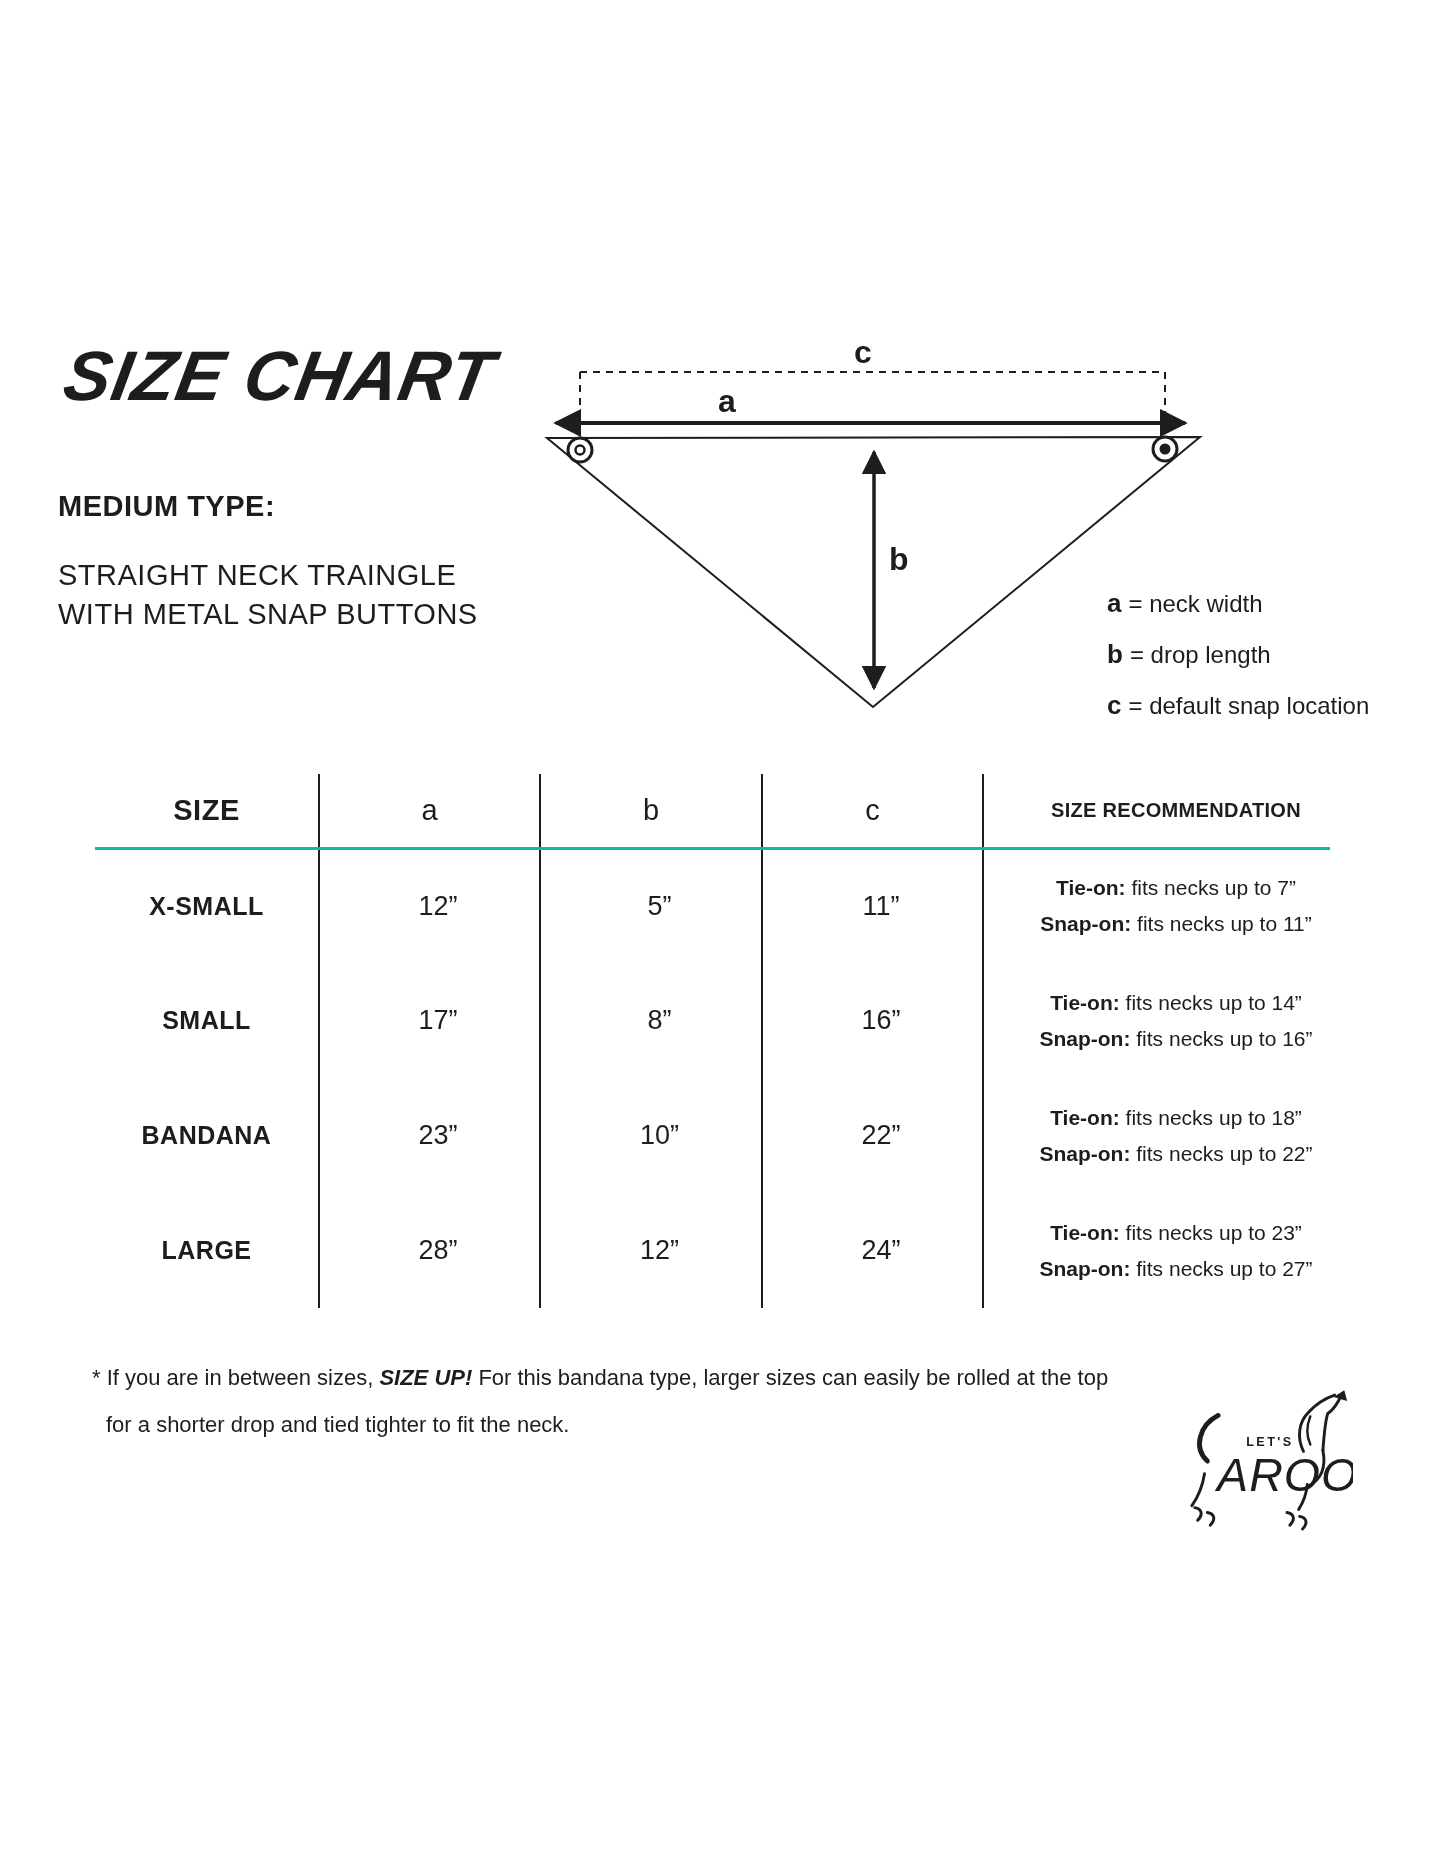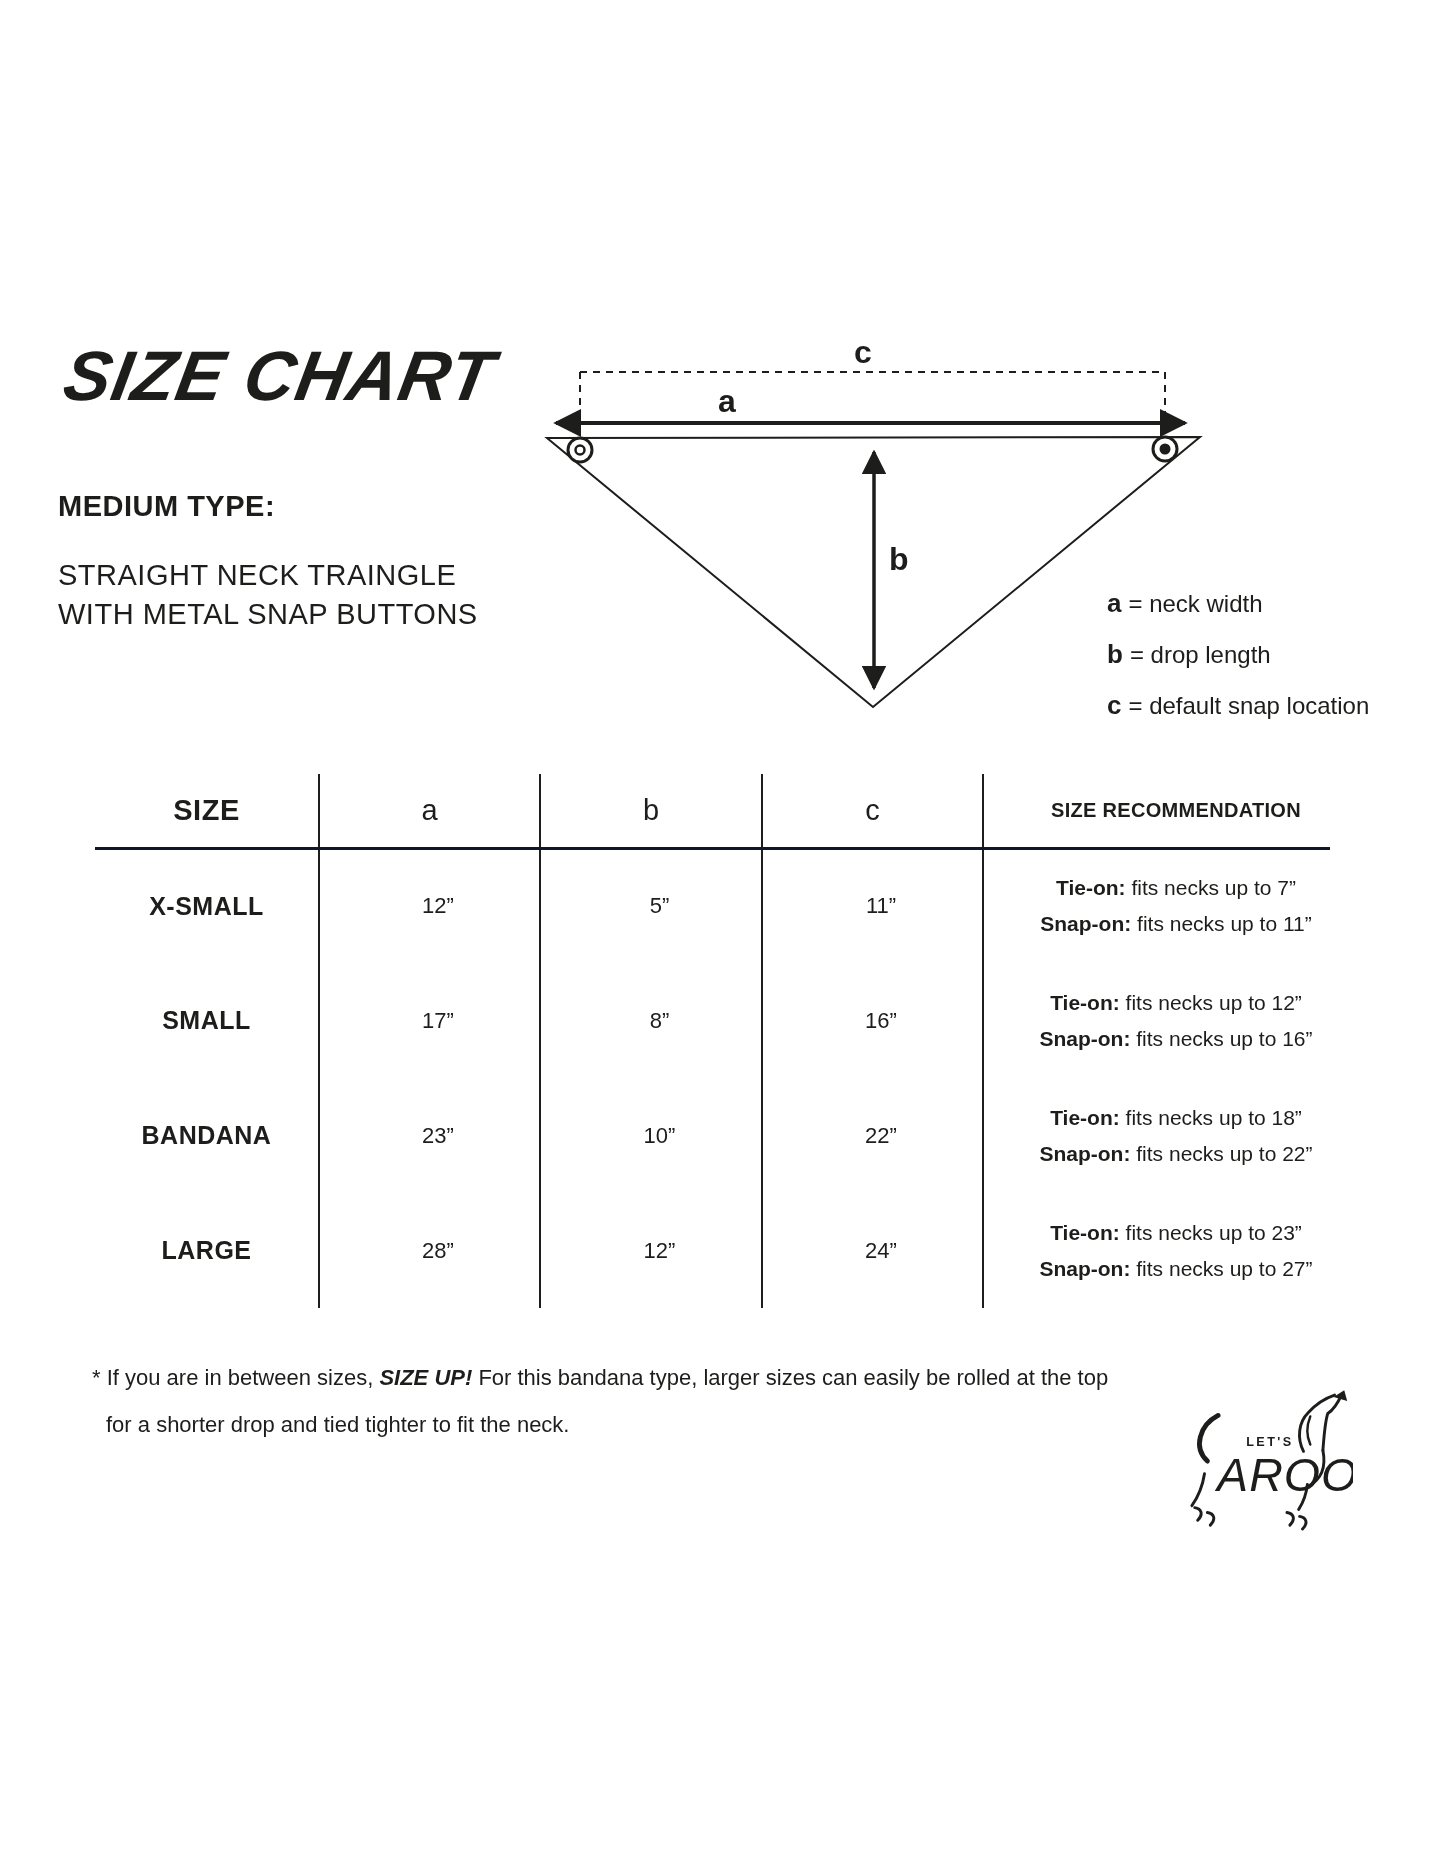"SIZE" table.size-table thead th { border-bottom: 3px solid #0f172a -> 3px solid #14b8a6 }
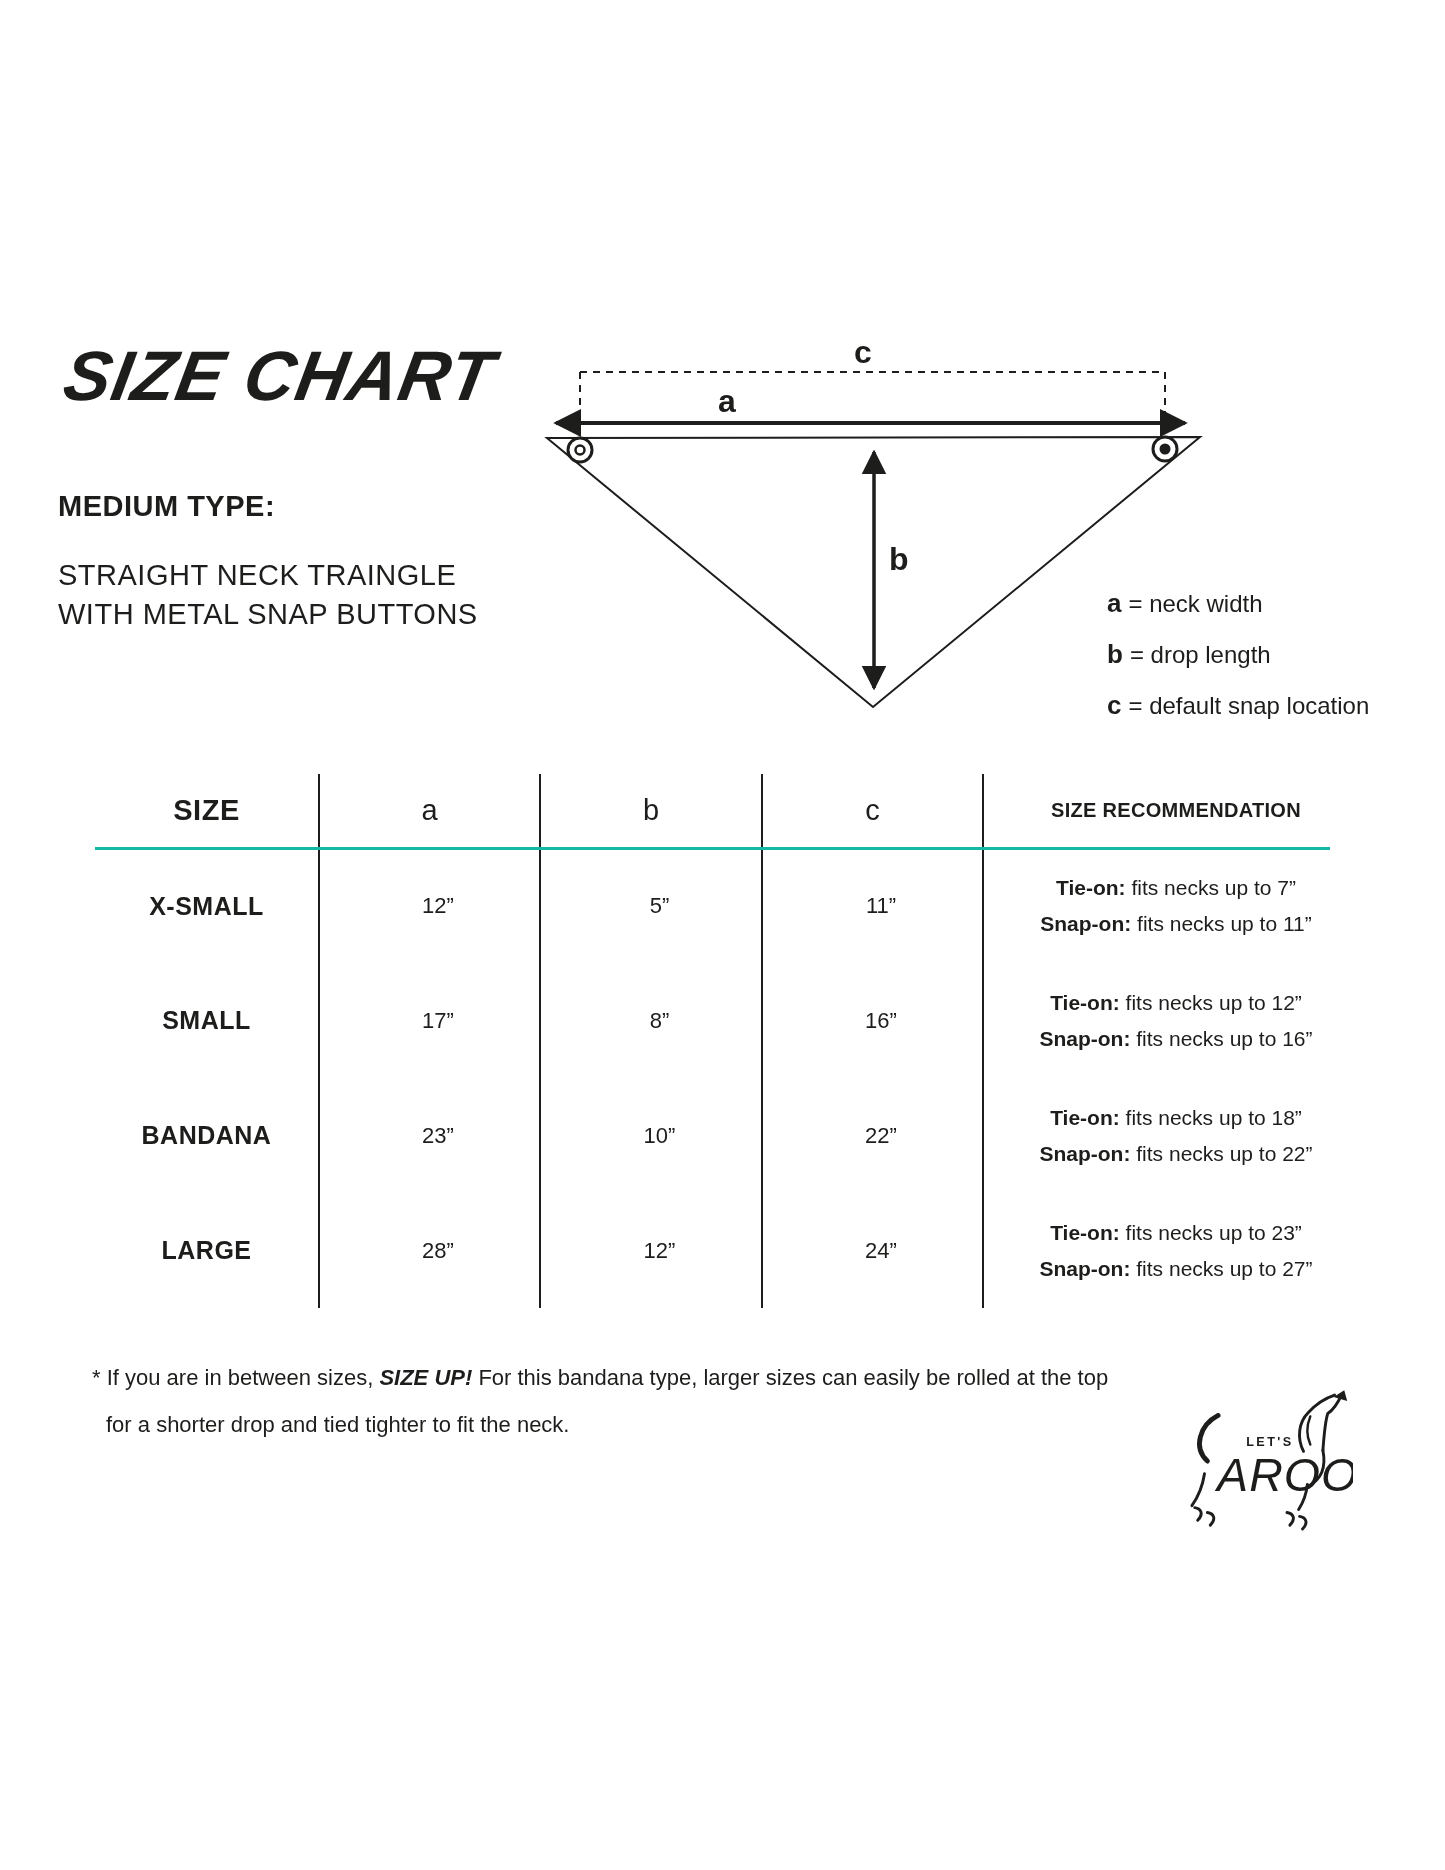"12”" .cell-num { font-size: 22px -> 27px }
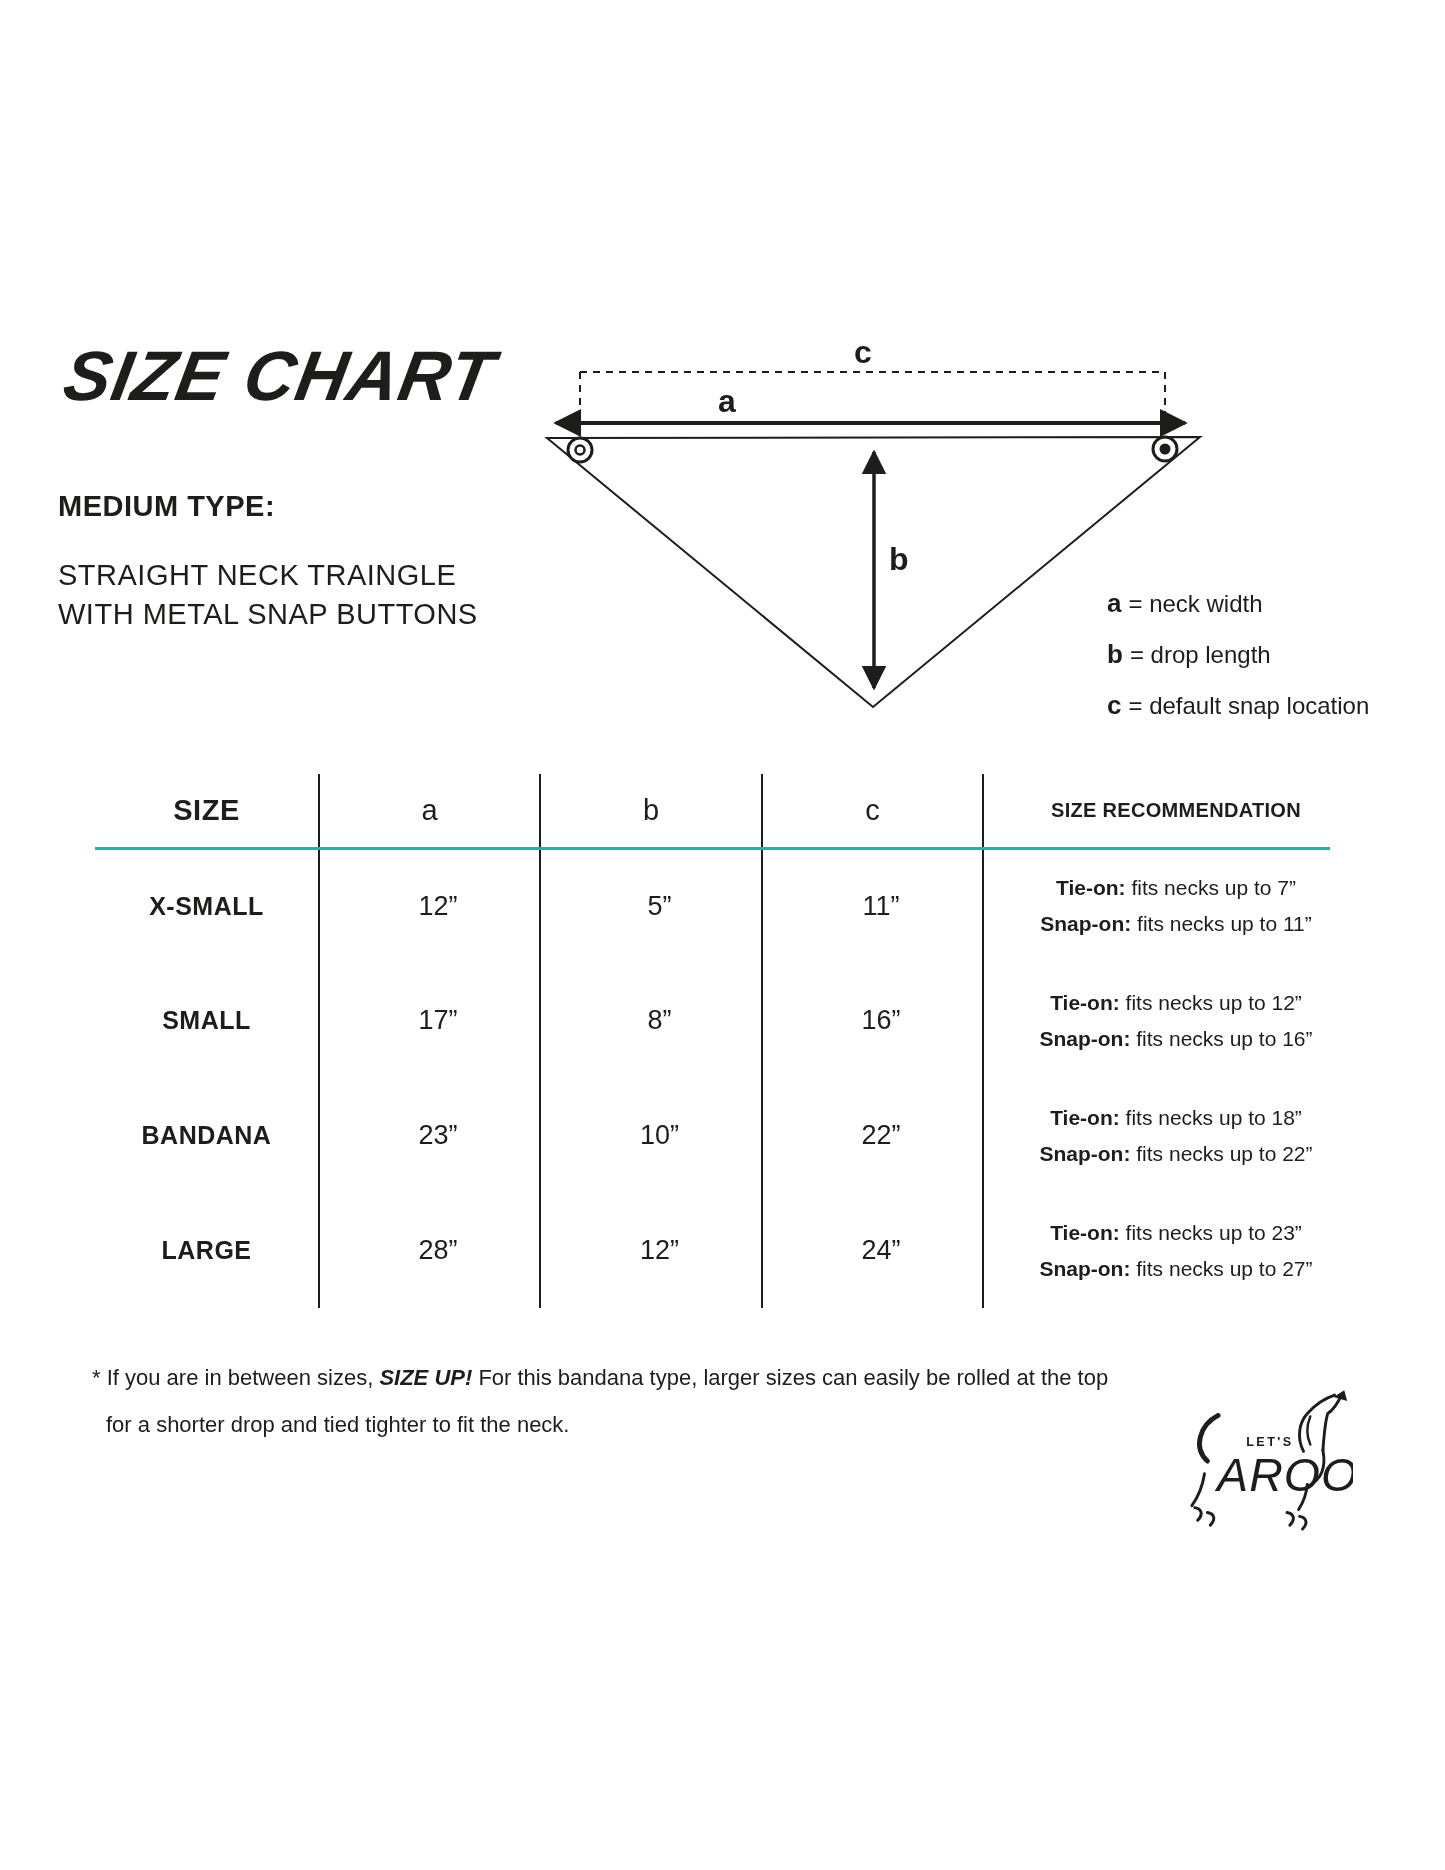"fits necks up to 12”" span { text: 12 -> 14 }
